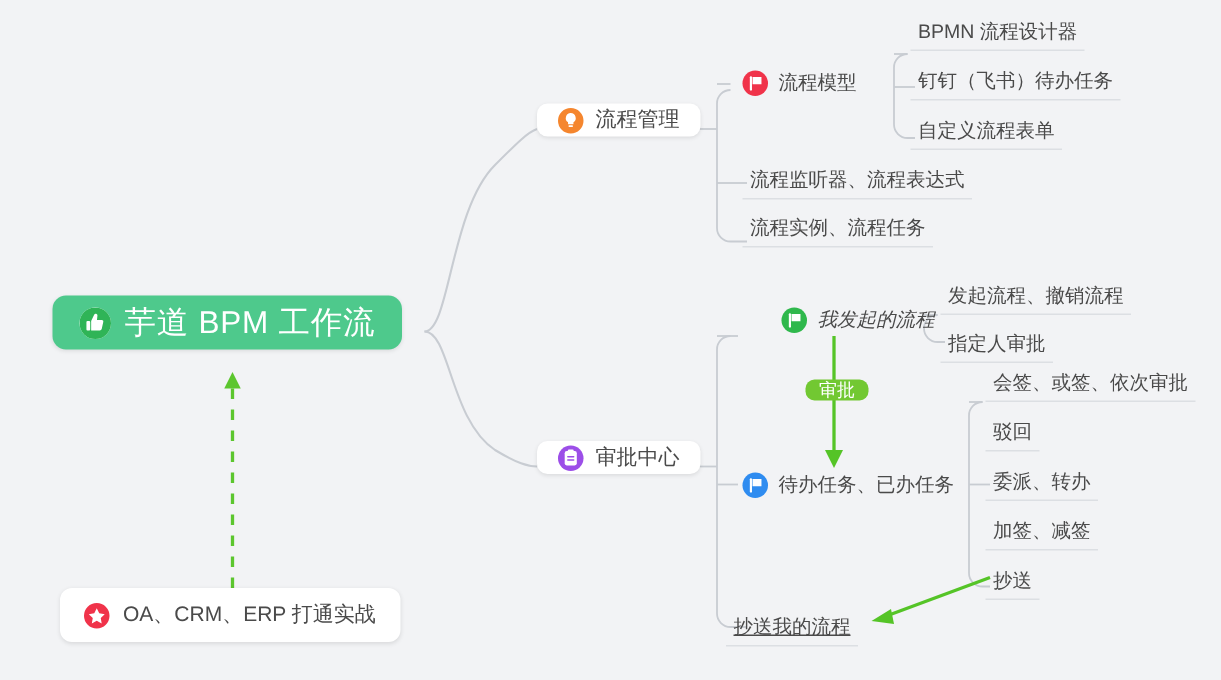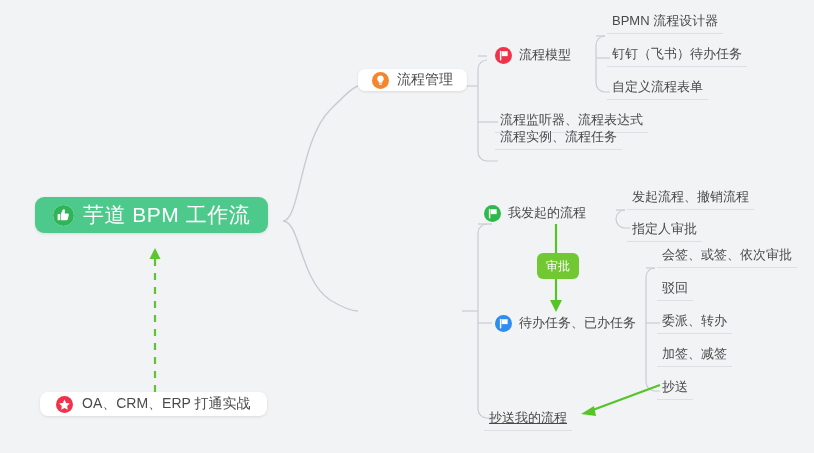"流程实例、流程任务" div.leaf-node { top: 127px -> 142px }
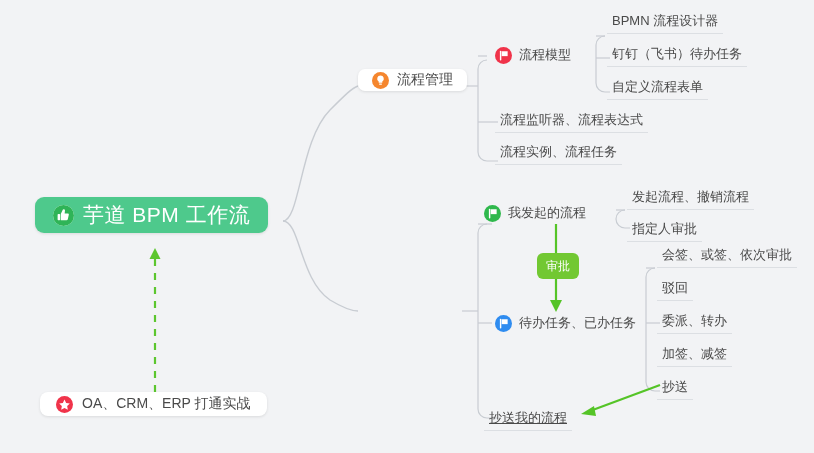"我发起的流程" div.topic-node { font-style: none -> italic; left: 484px -> 521px }
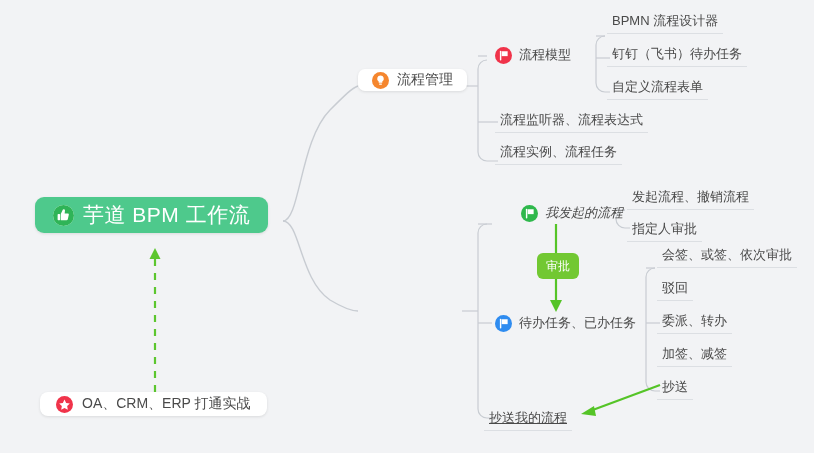"审批" .tag-badge { height: 26px -> 14px }
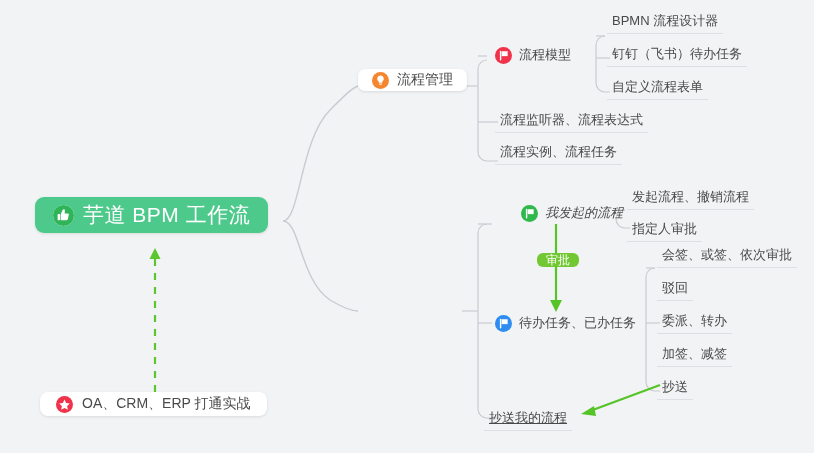"审批中心" div.branch-node { html: none -> <div> <span> <svg> <rect></rect> <rect></rect> <rect></rect> <rect></rect> </svg> </span> <span>审批中心</span> </div> }
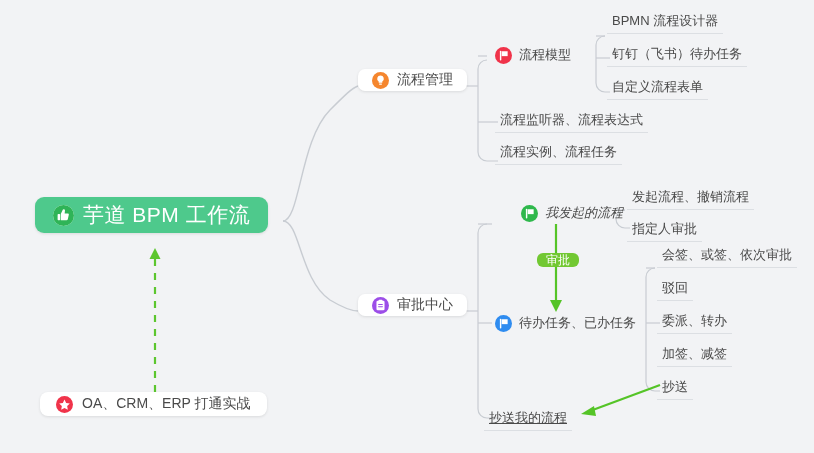"OA、CRM、ERP 打通实战" .callout-node { height: 24px -> 36px }
